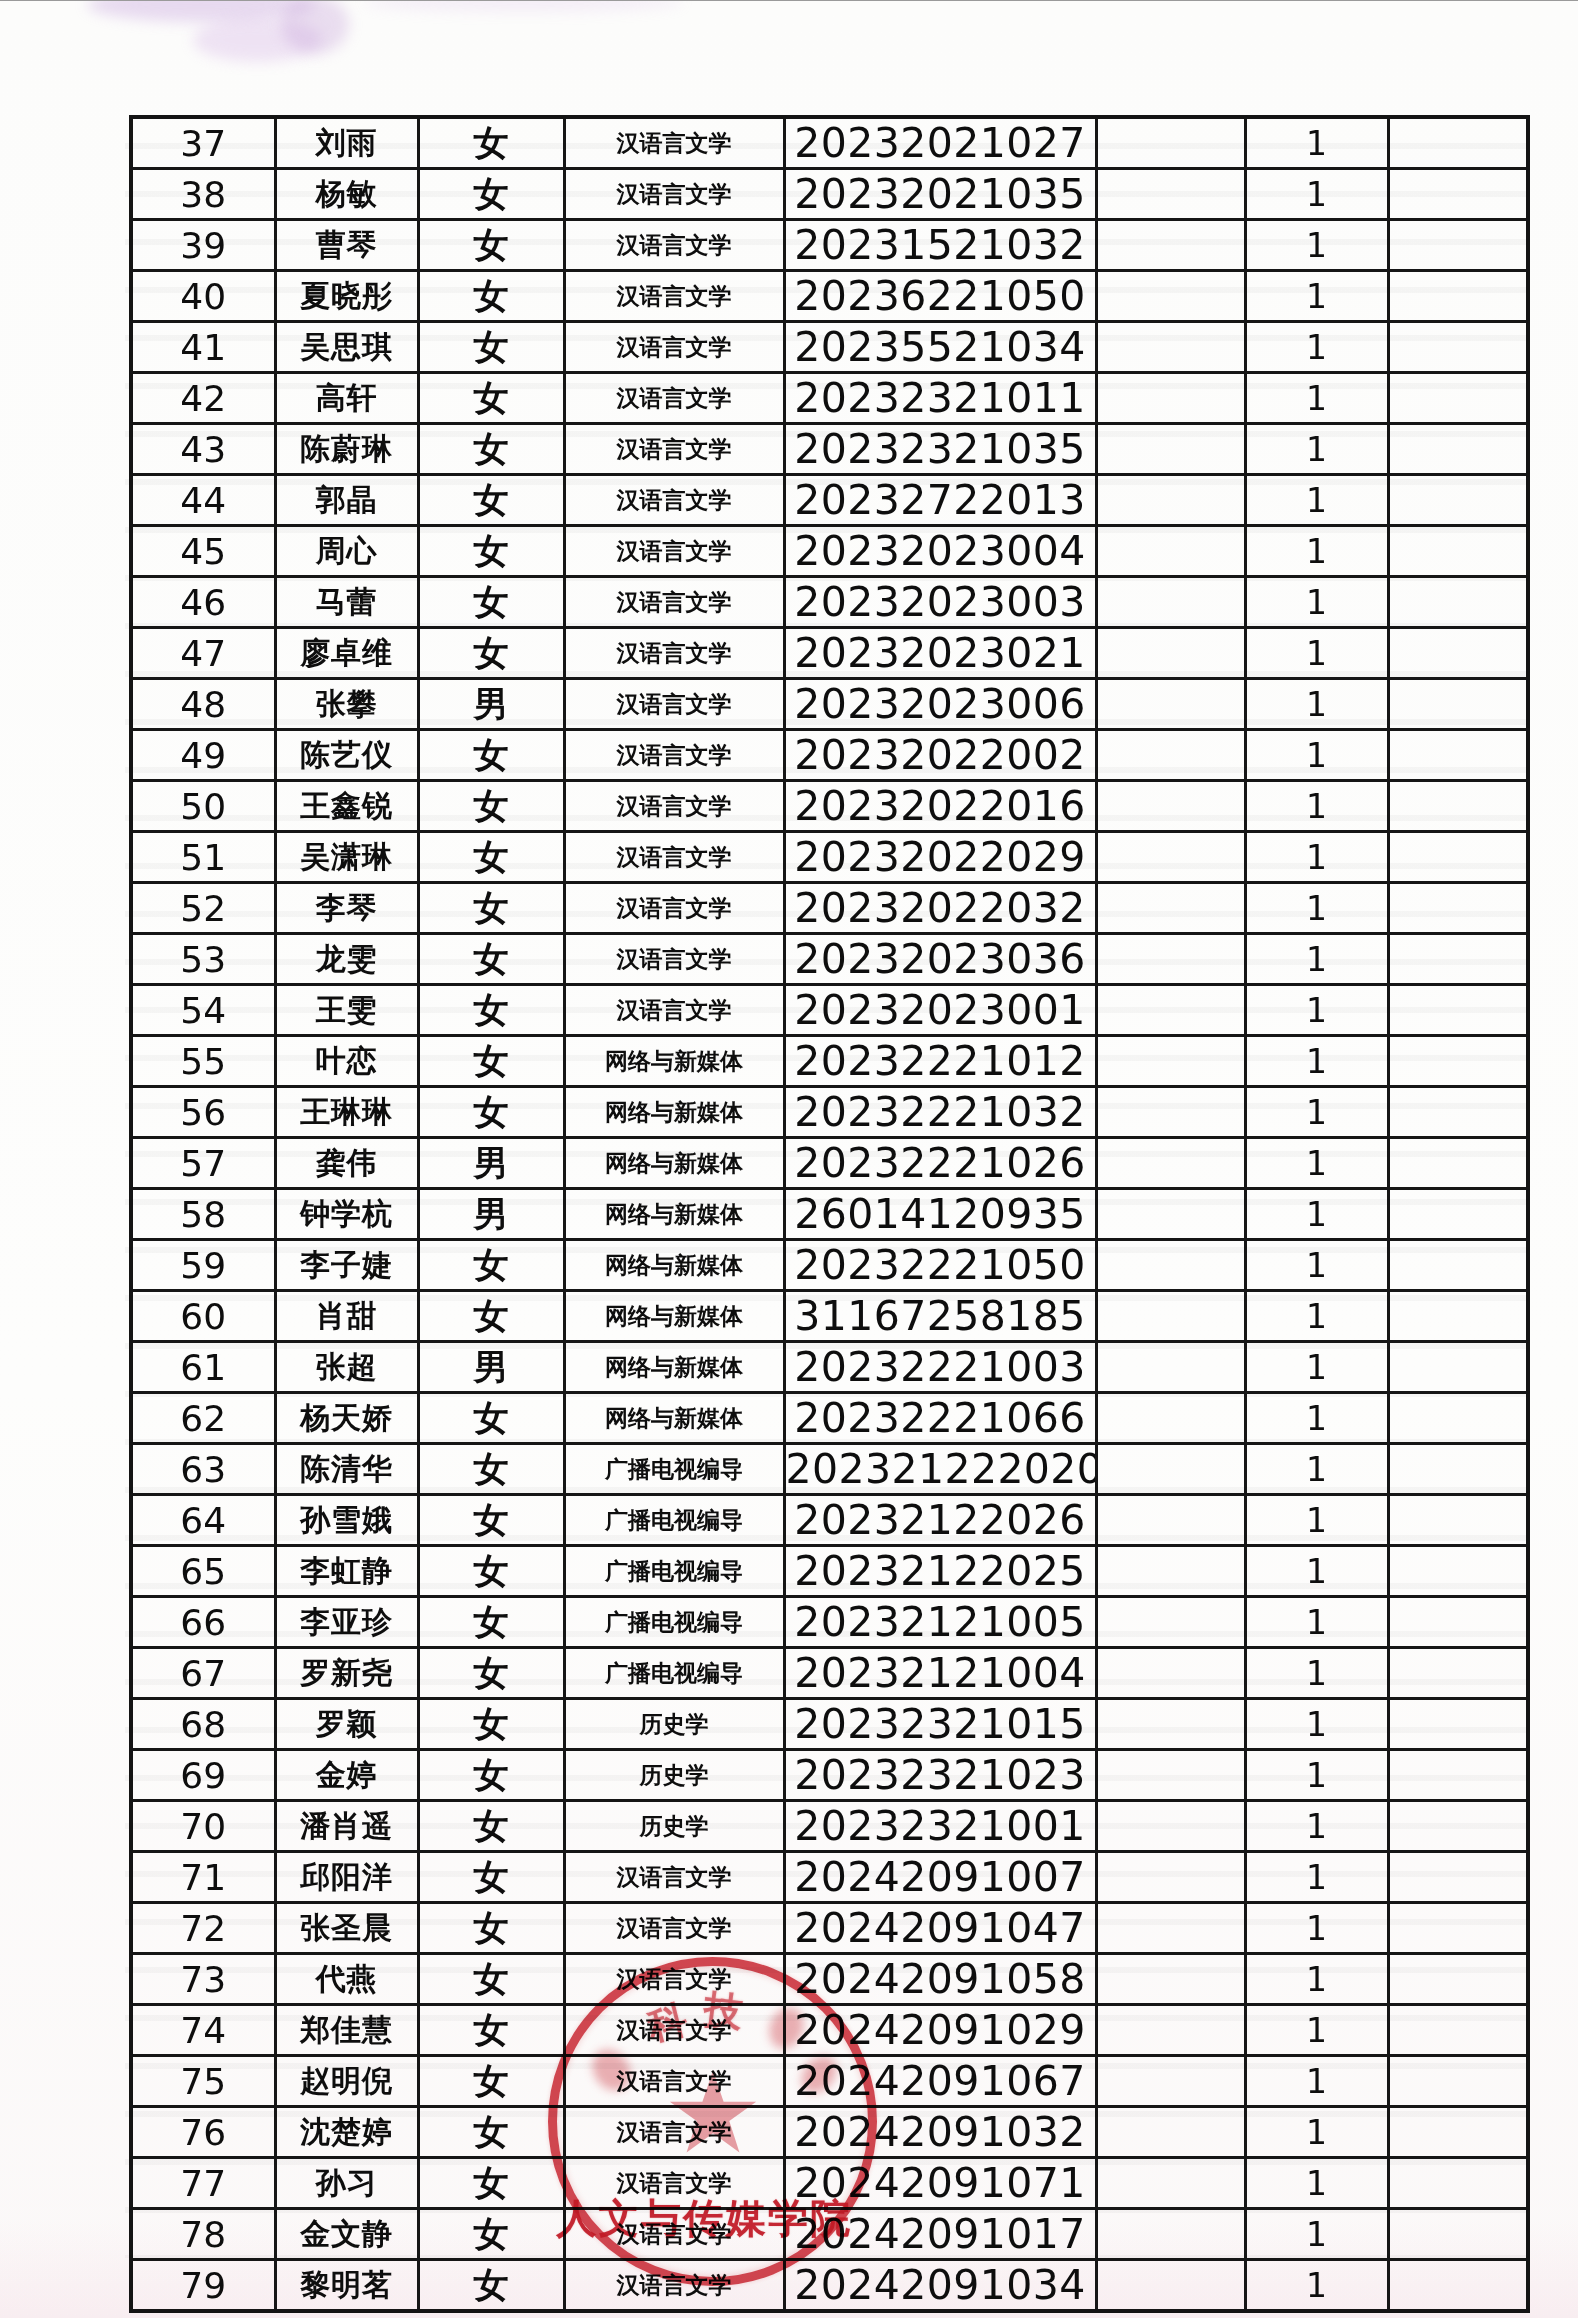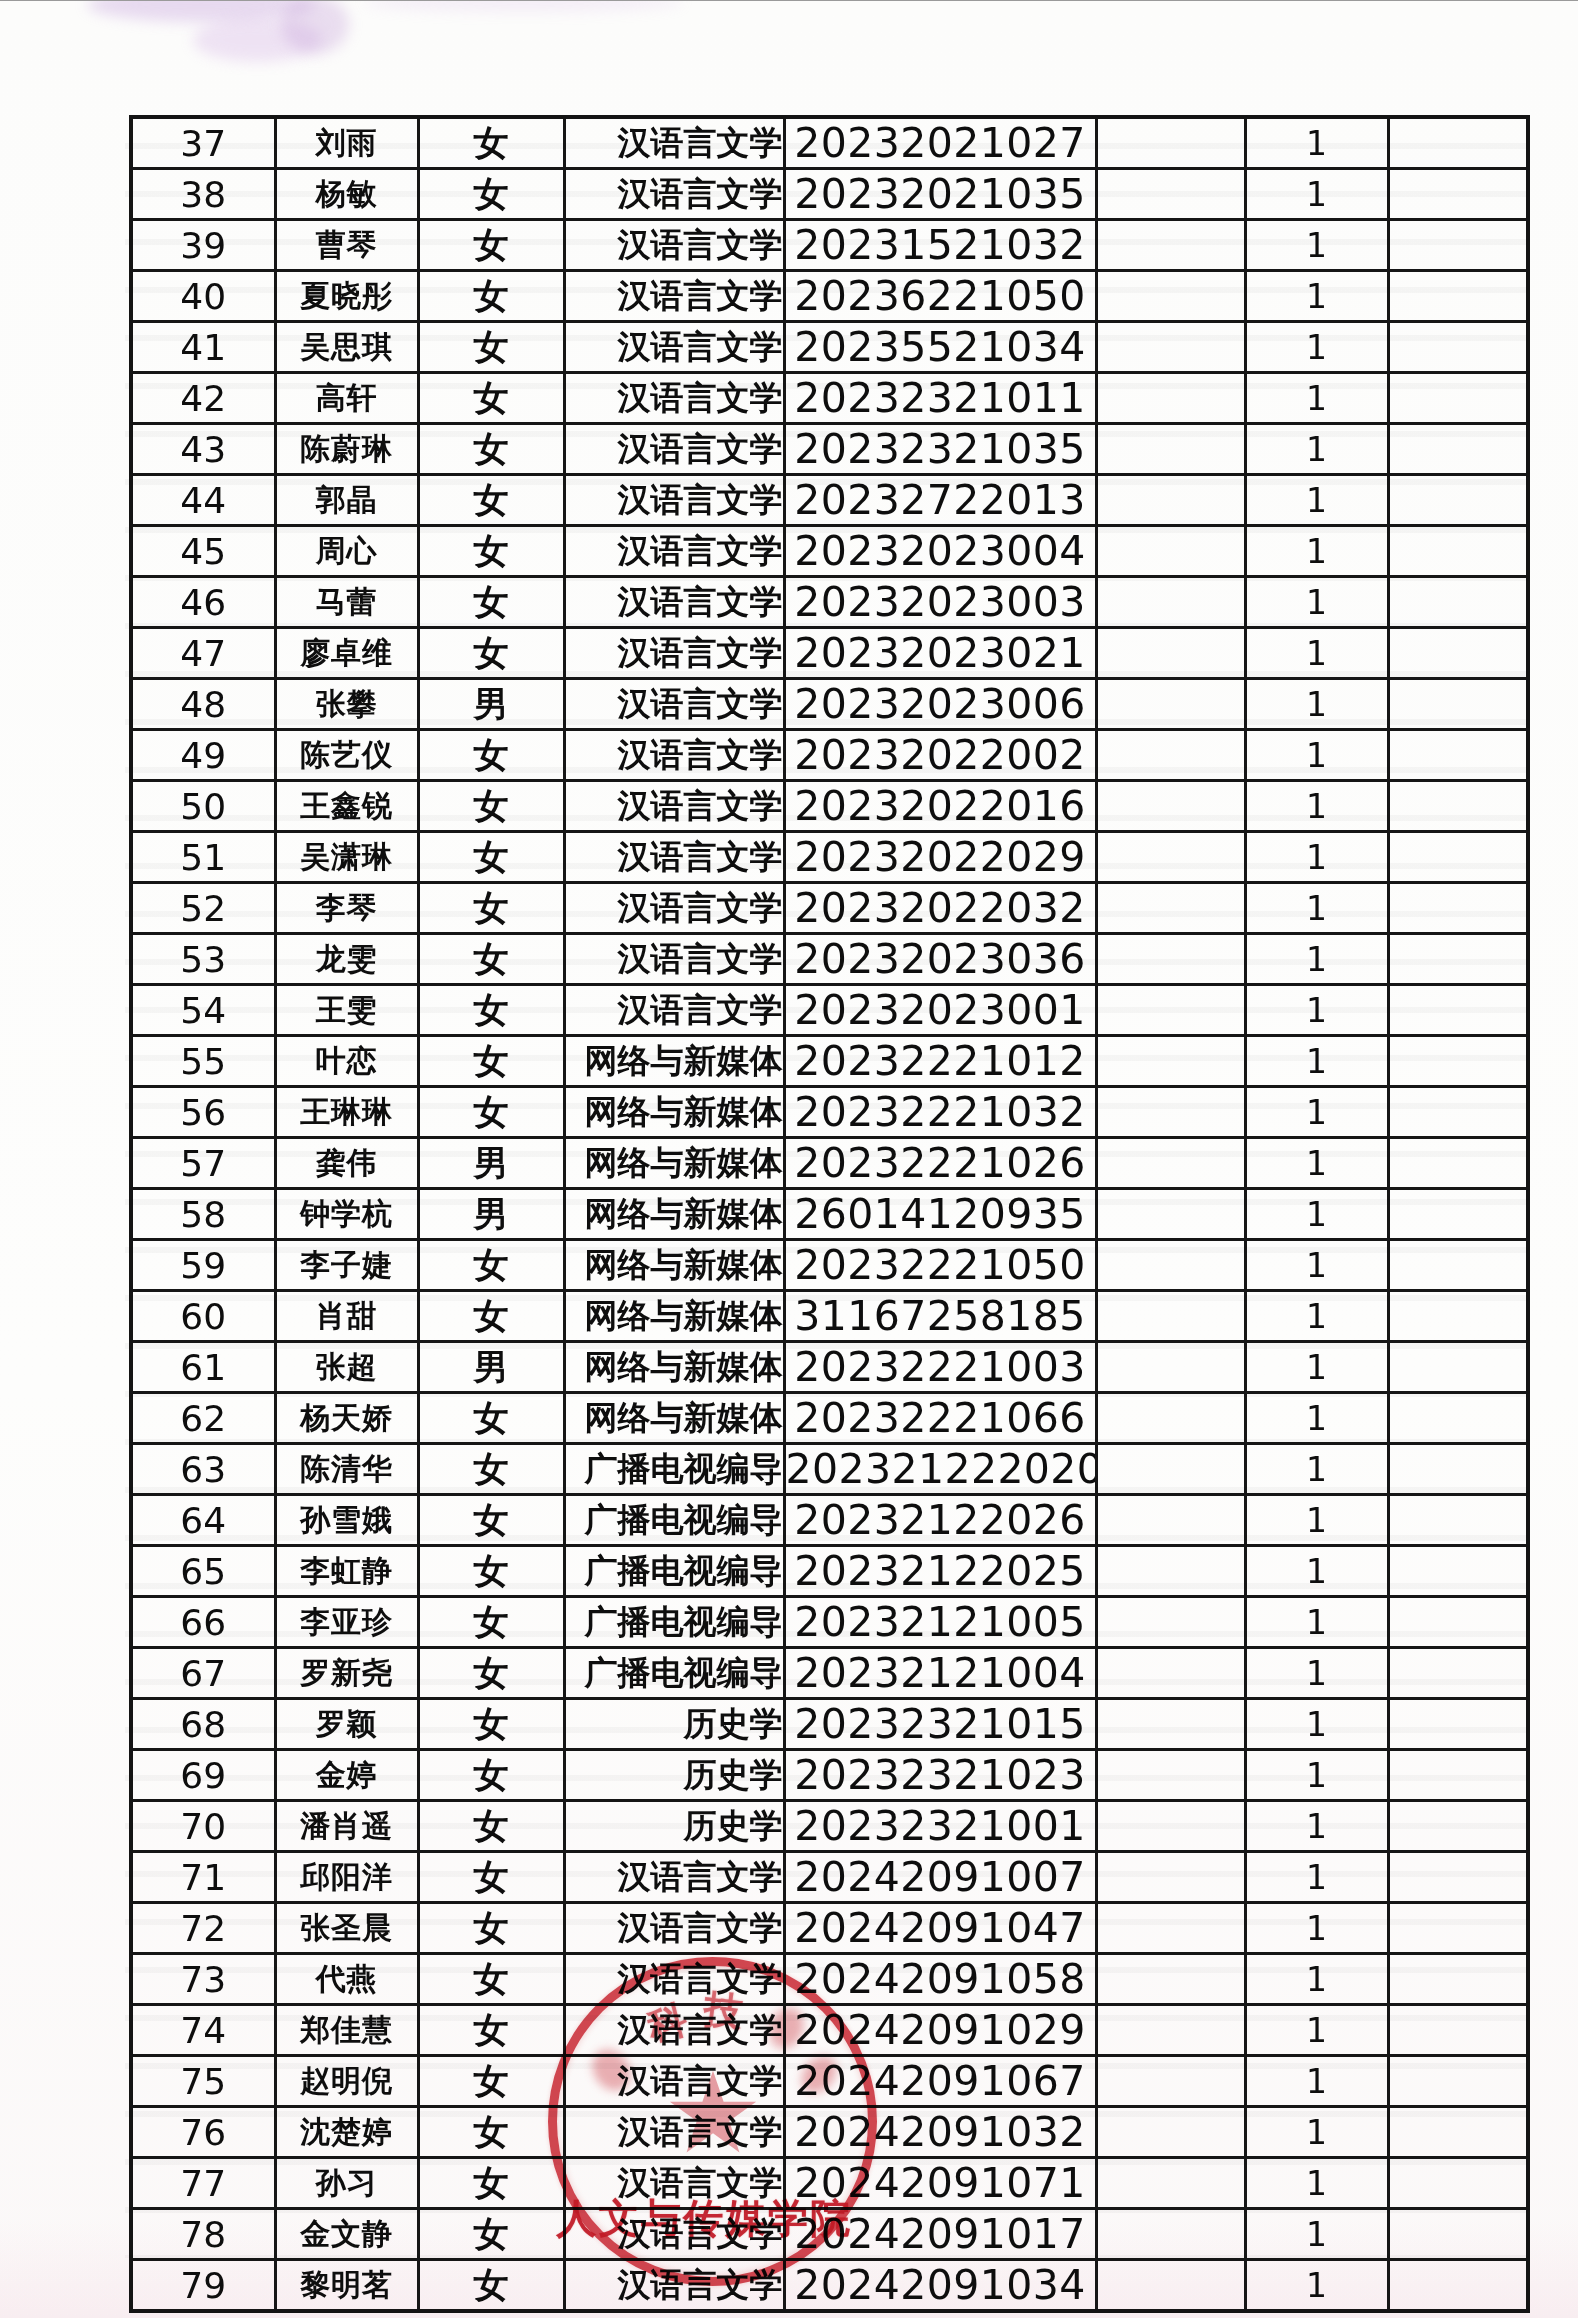"汉语言文学" .col-major { font-size: 33px -> 23px; text-align: right -> none }
